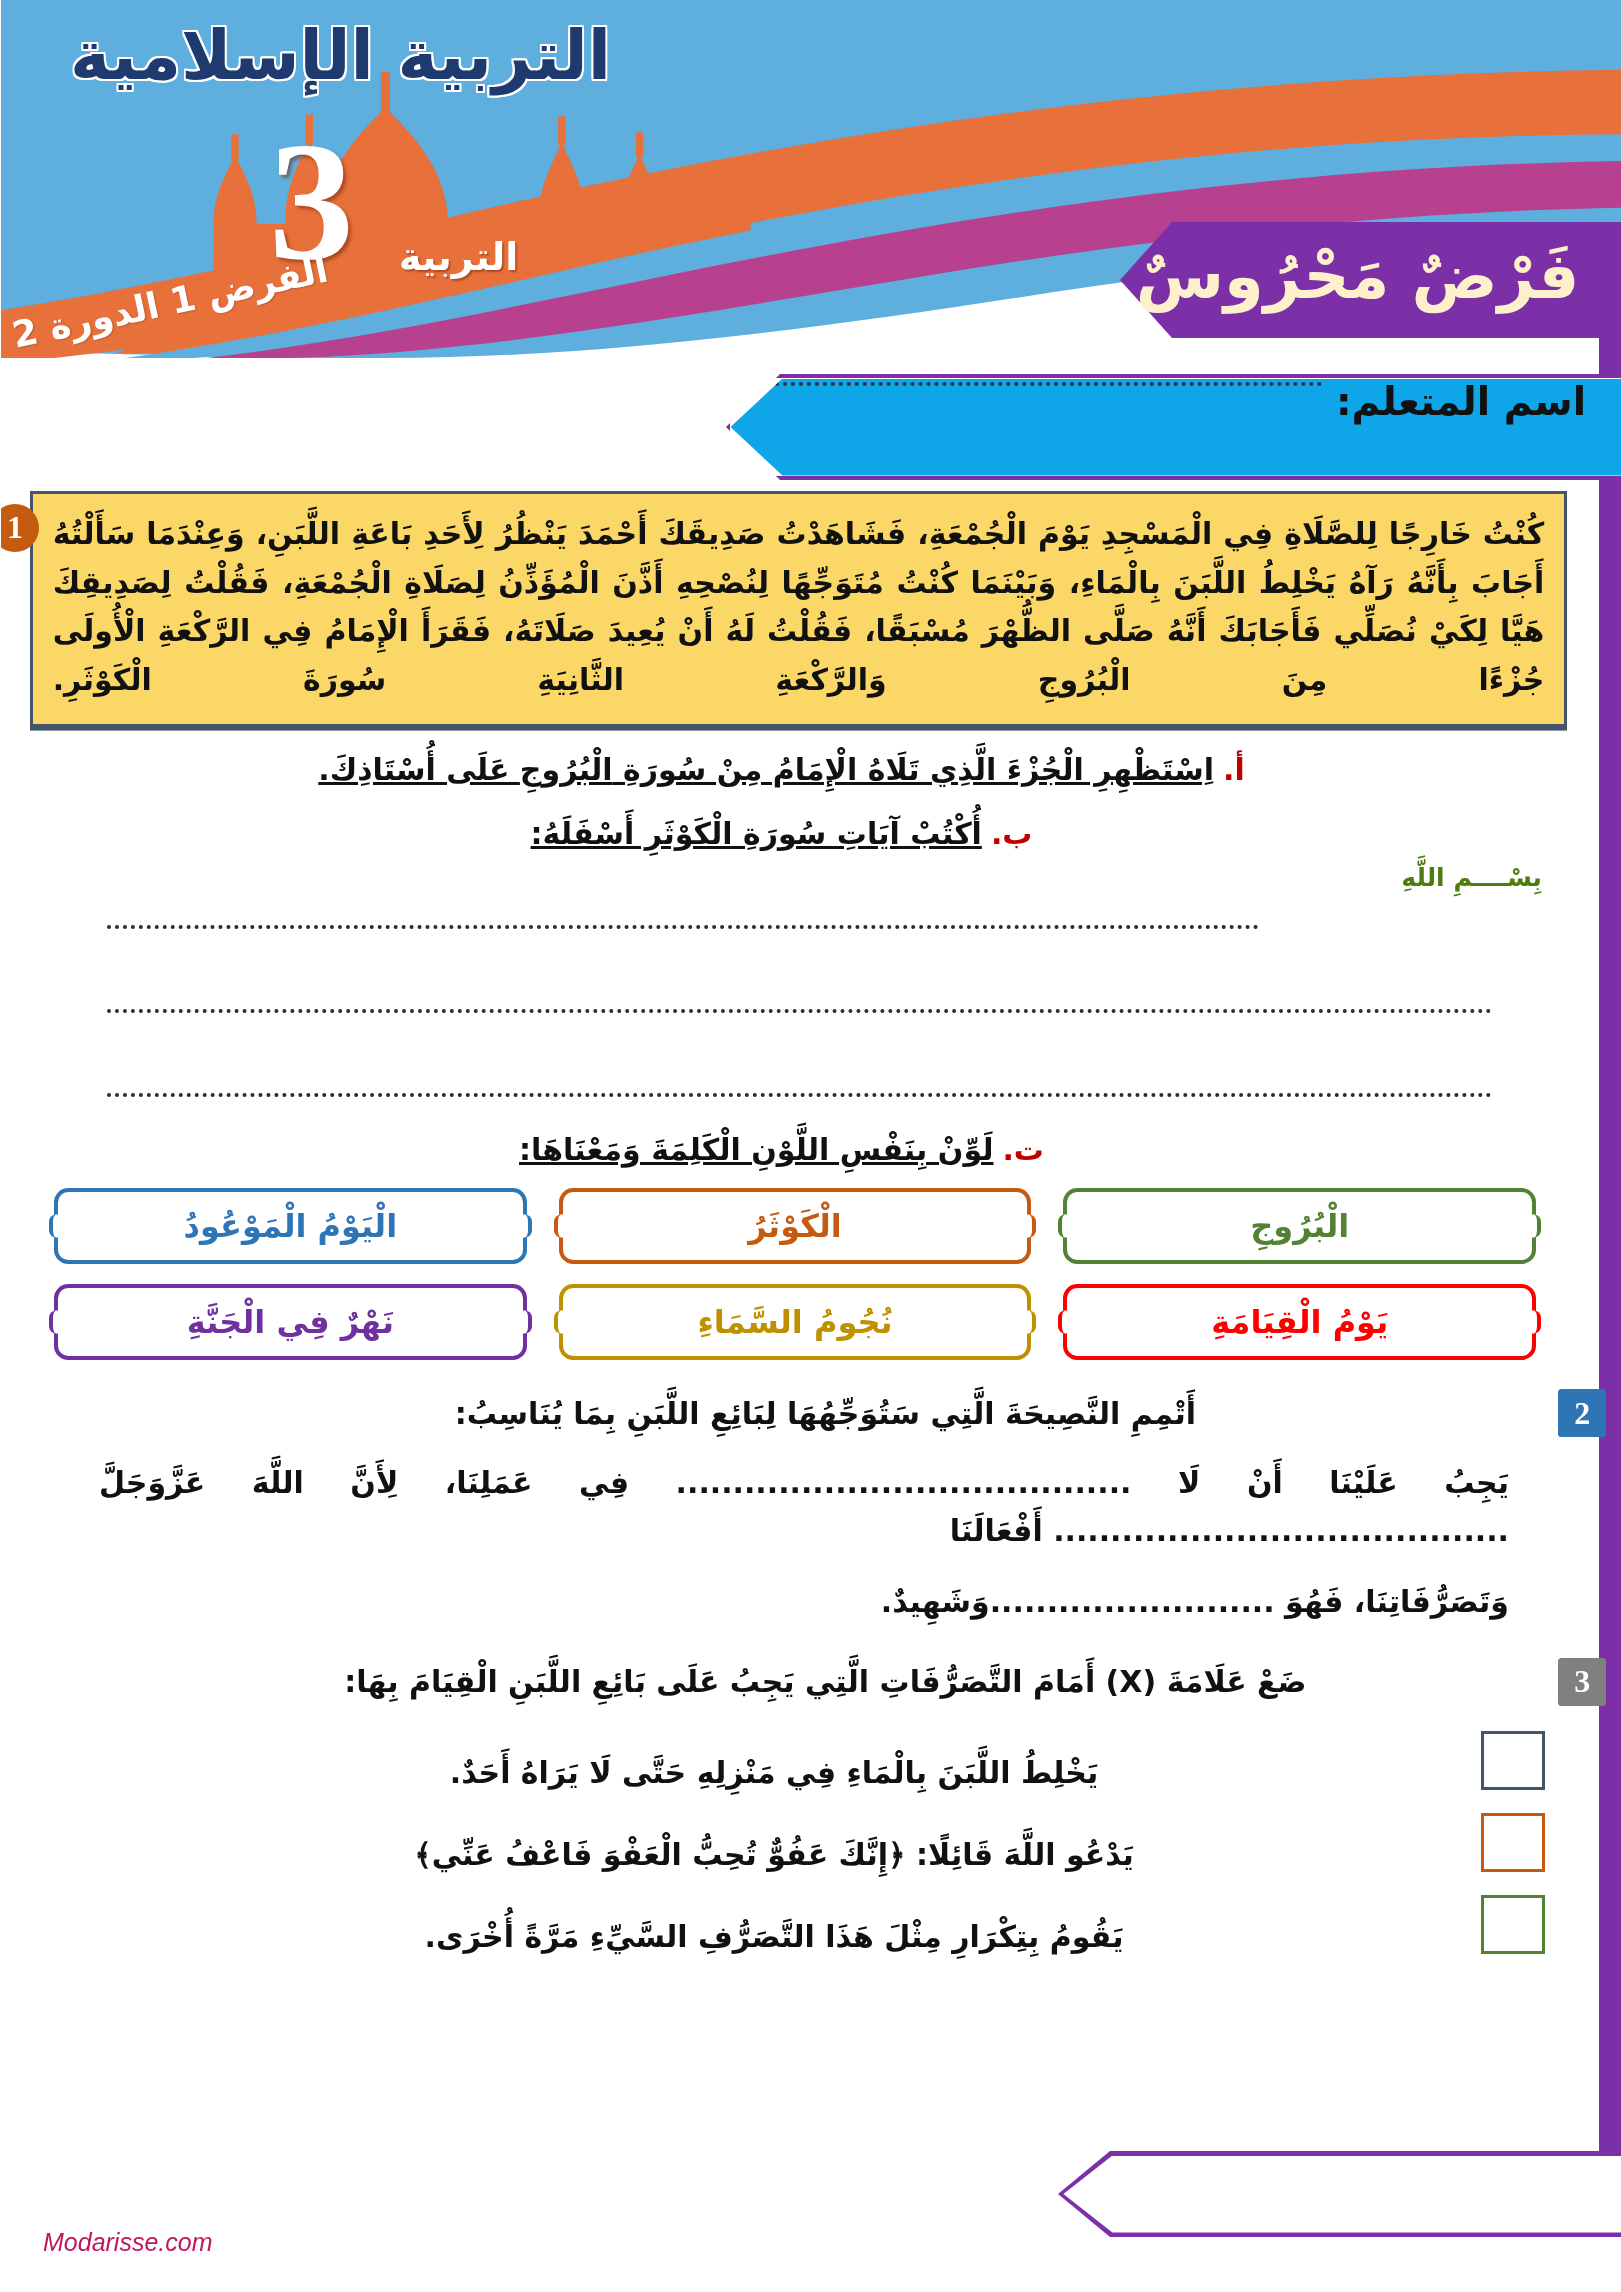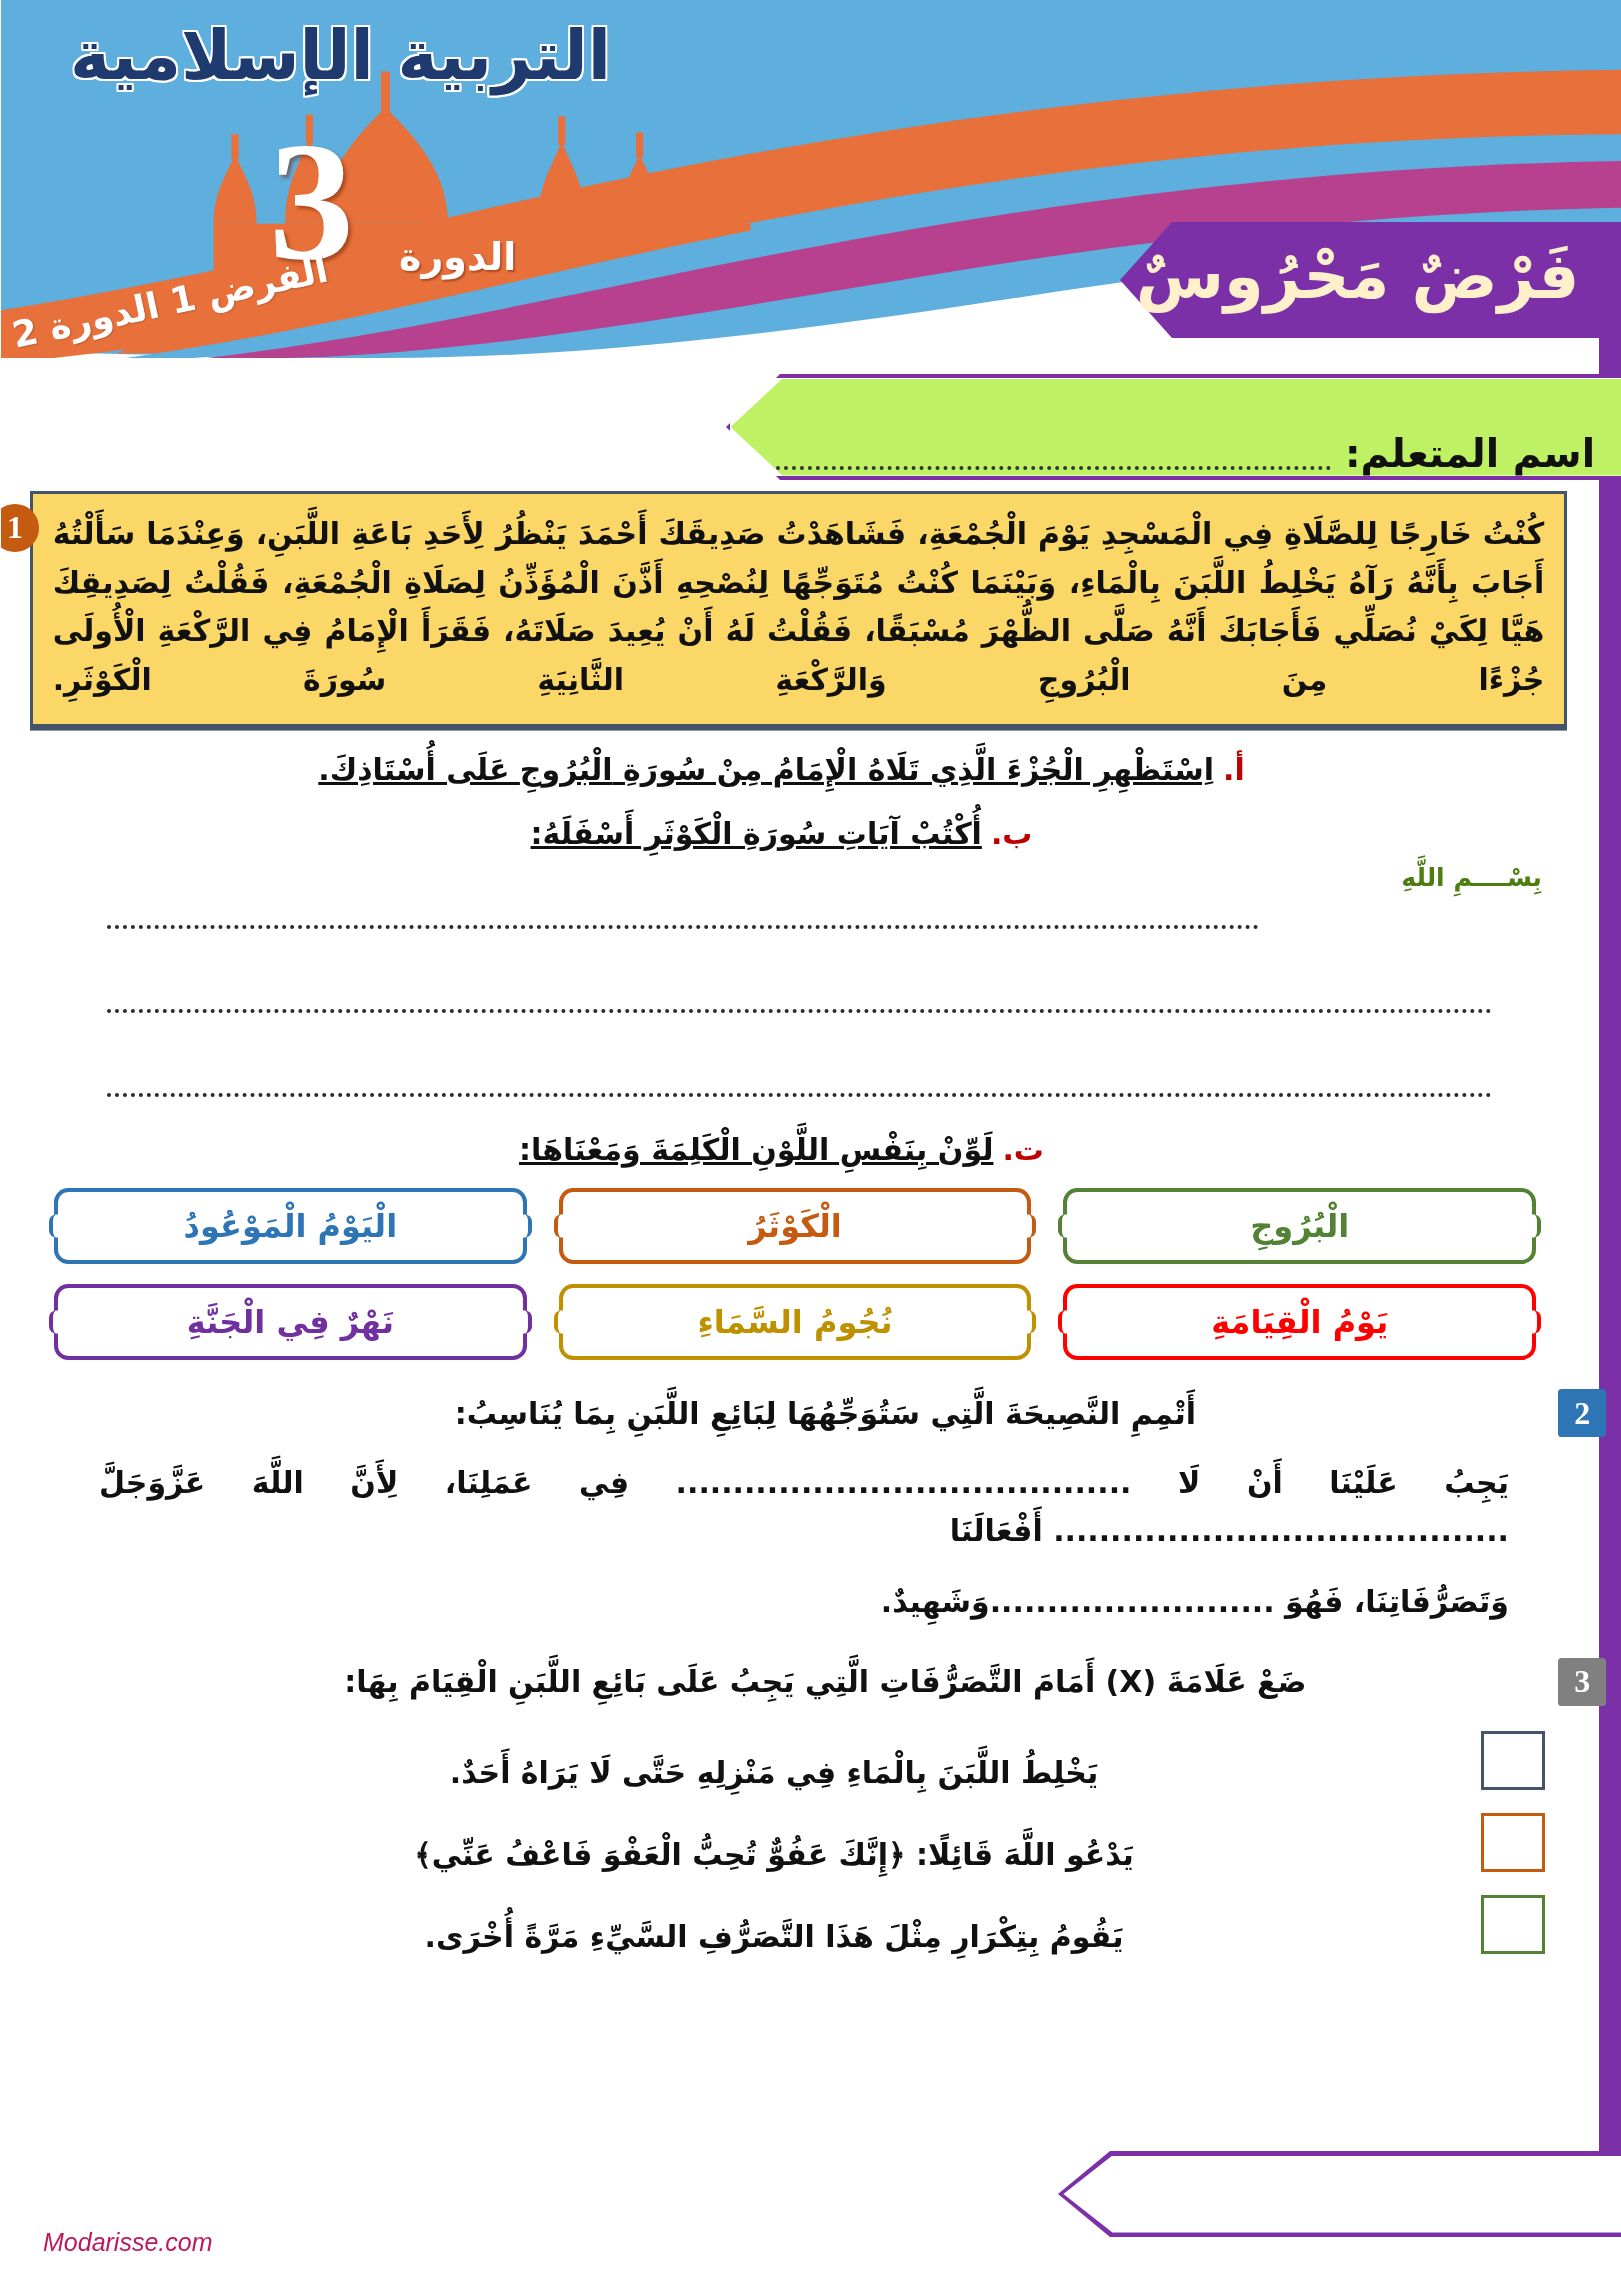"الدورة" div.level-label { text: الدورة -> التربية }
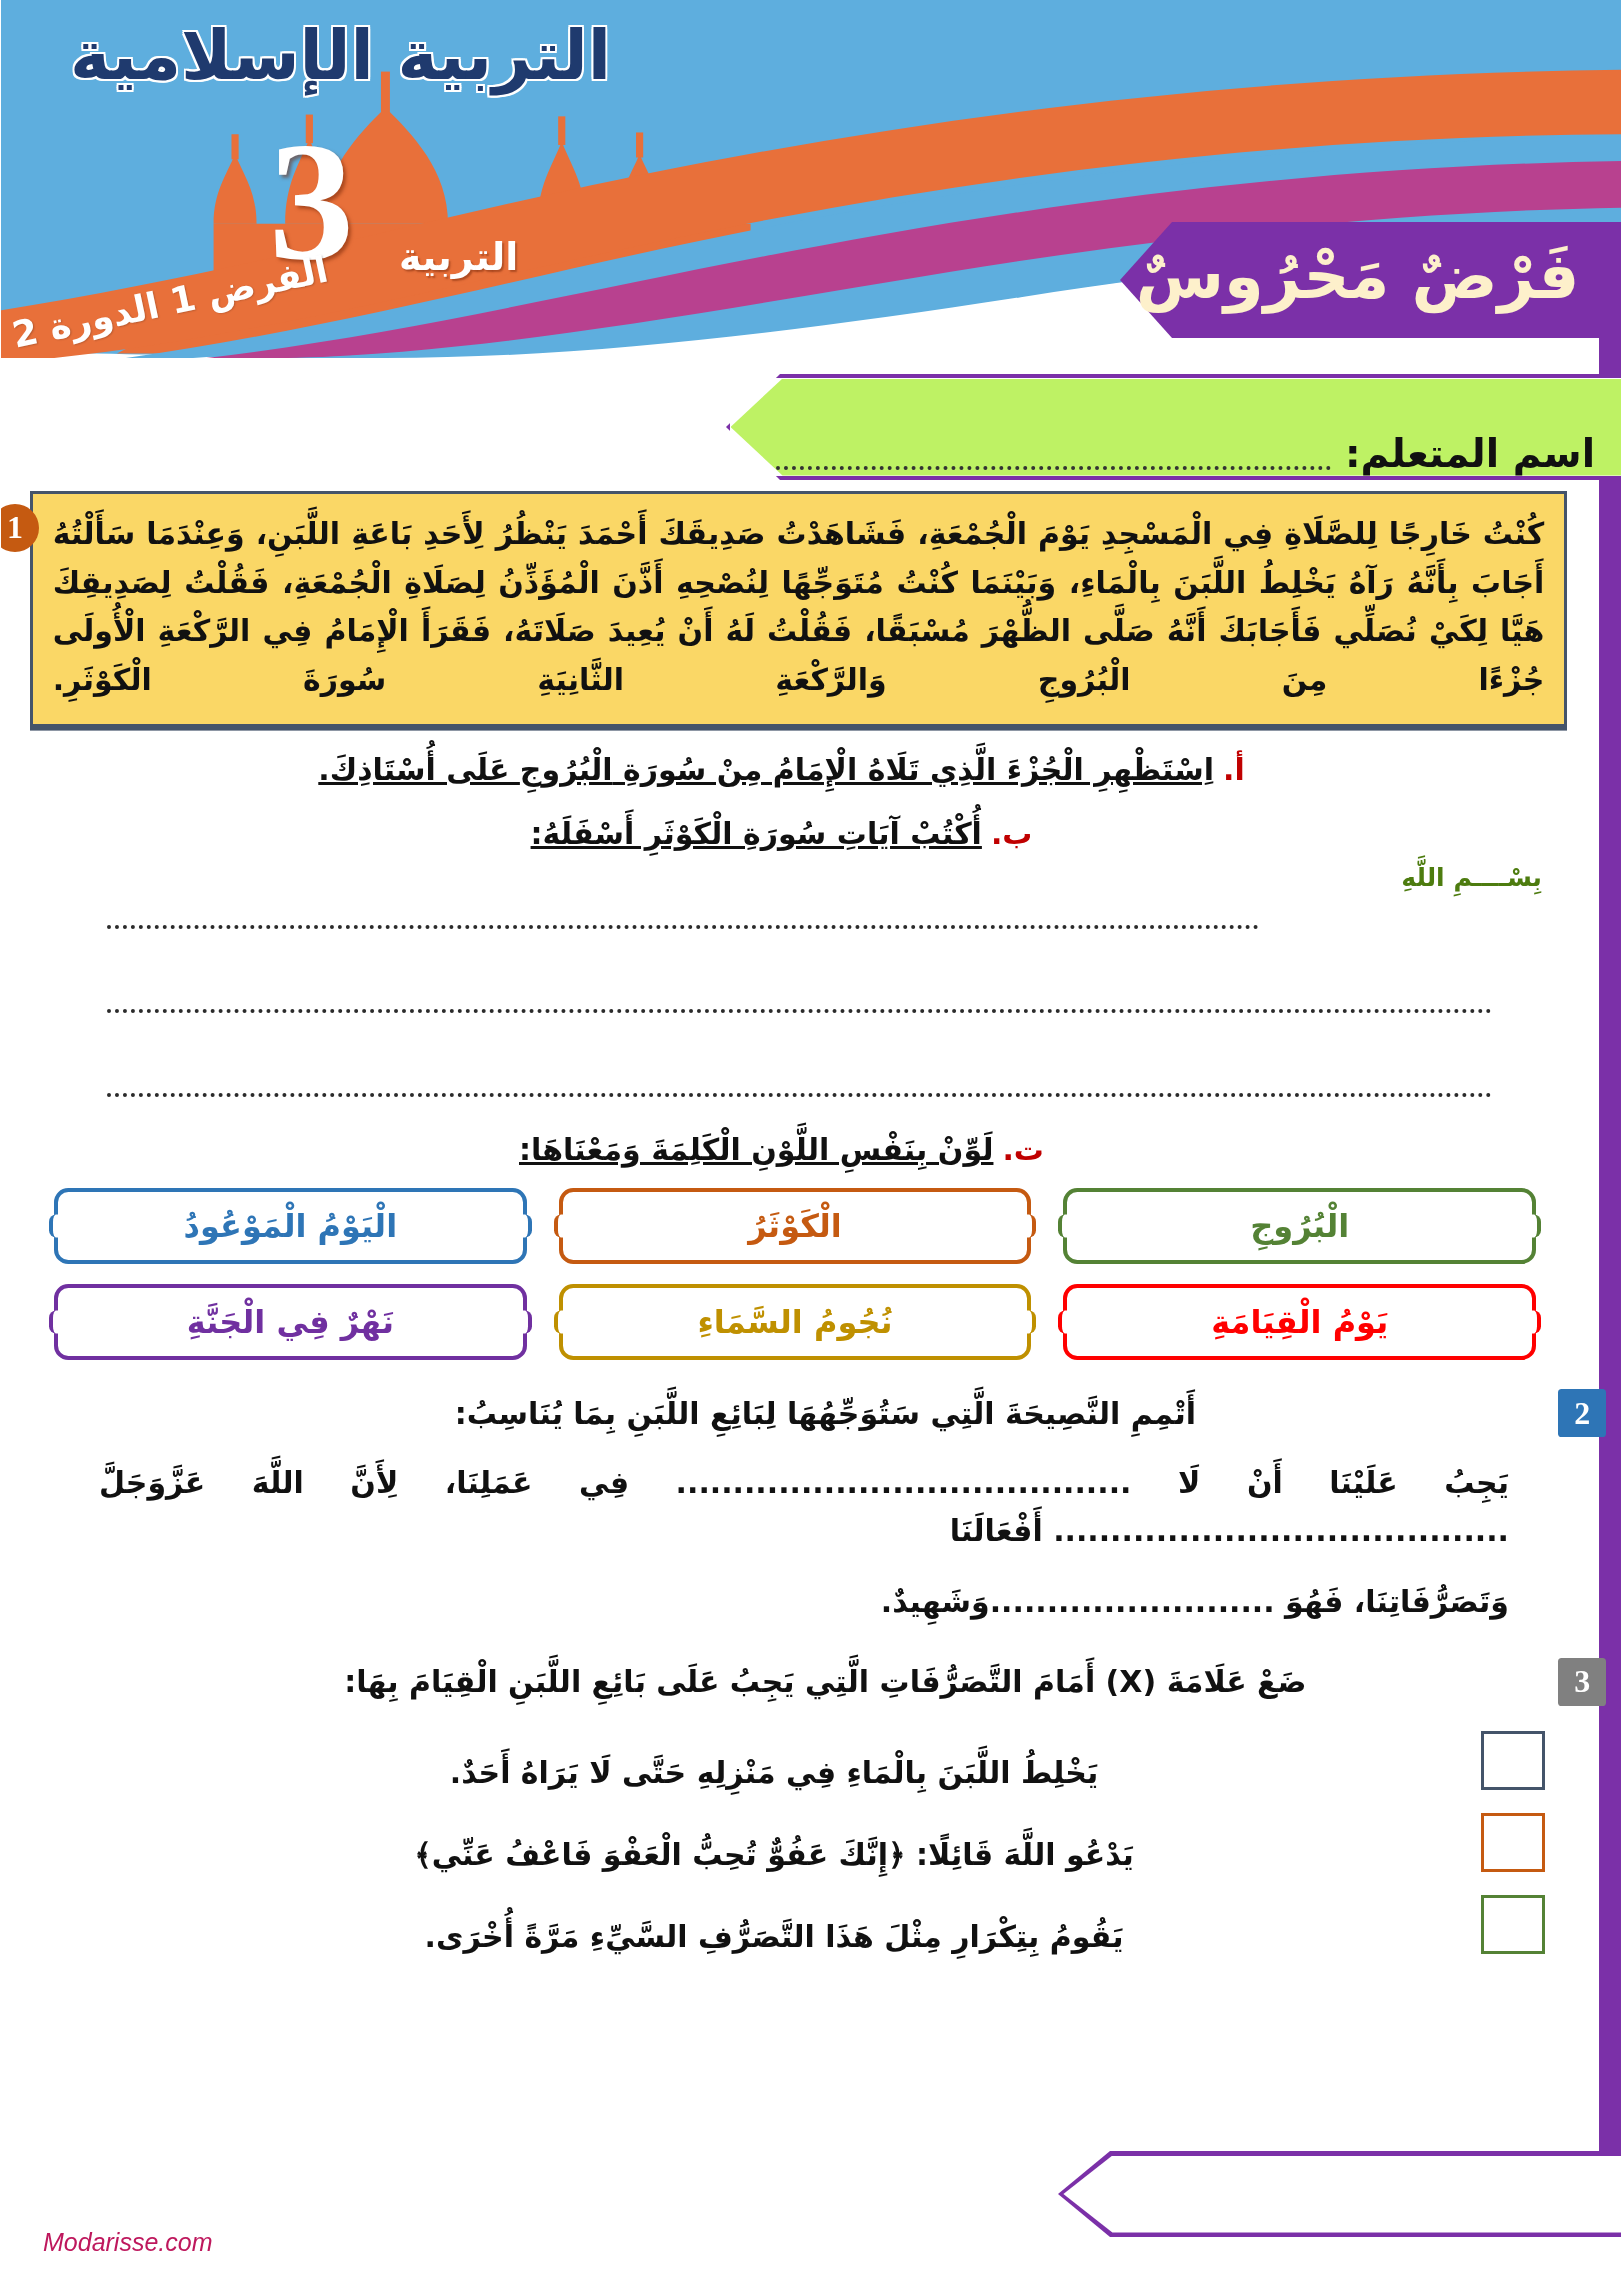"اسم المتعلم:" .name-inner { align-items: flex-end -> flex-start; background: #bef264 -> #0ea5e9; padding-right: 27px -> 36px }
